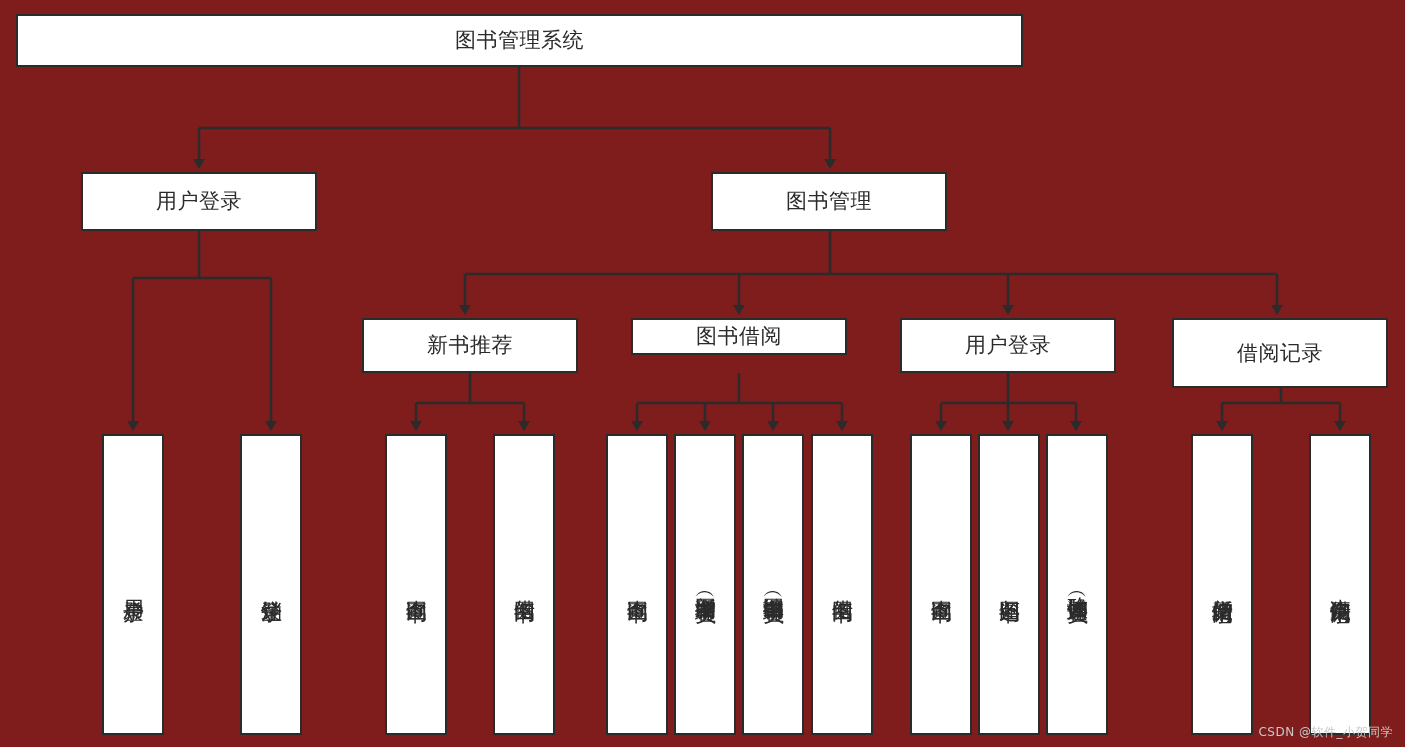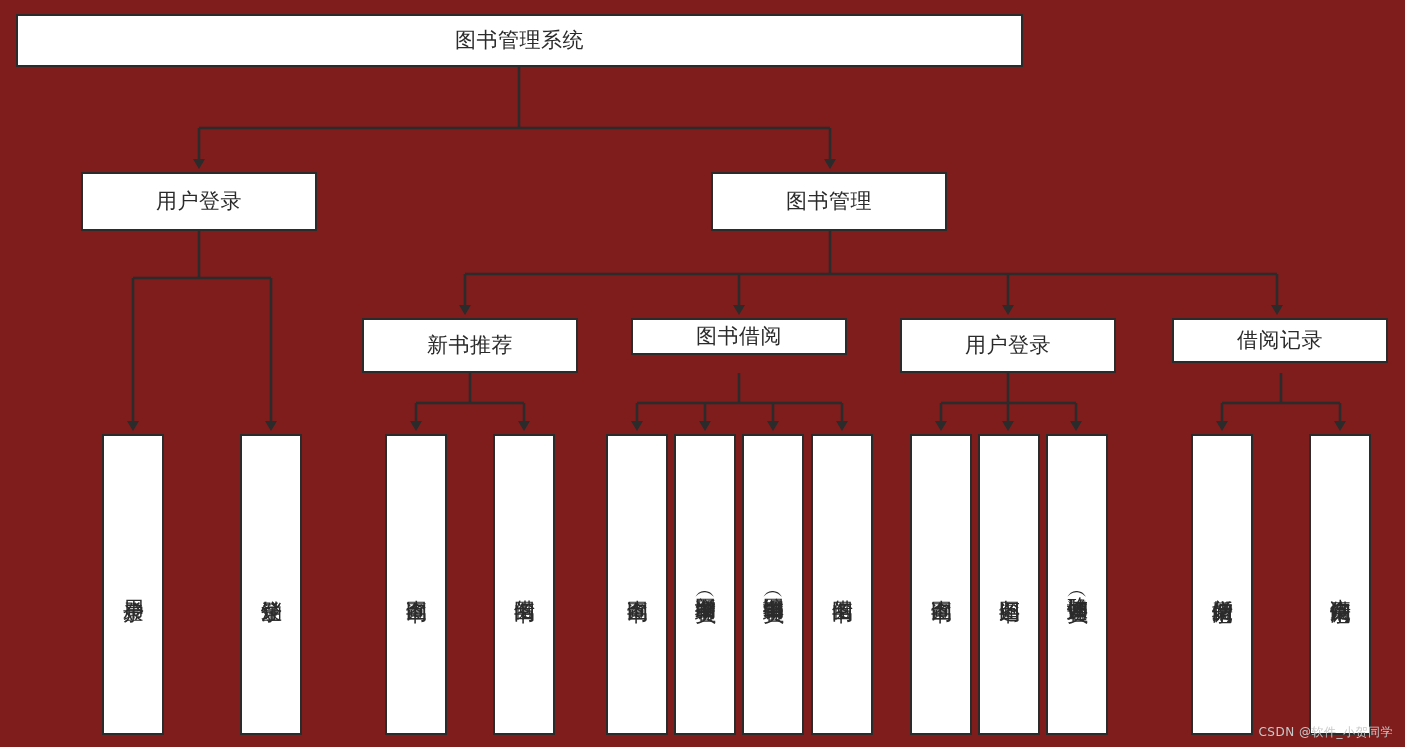"借阅记录" div.node { height: 45px -> 70px }
